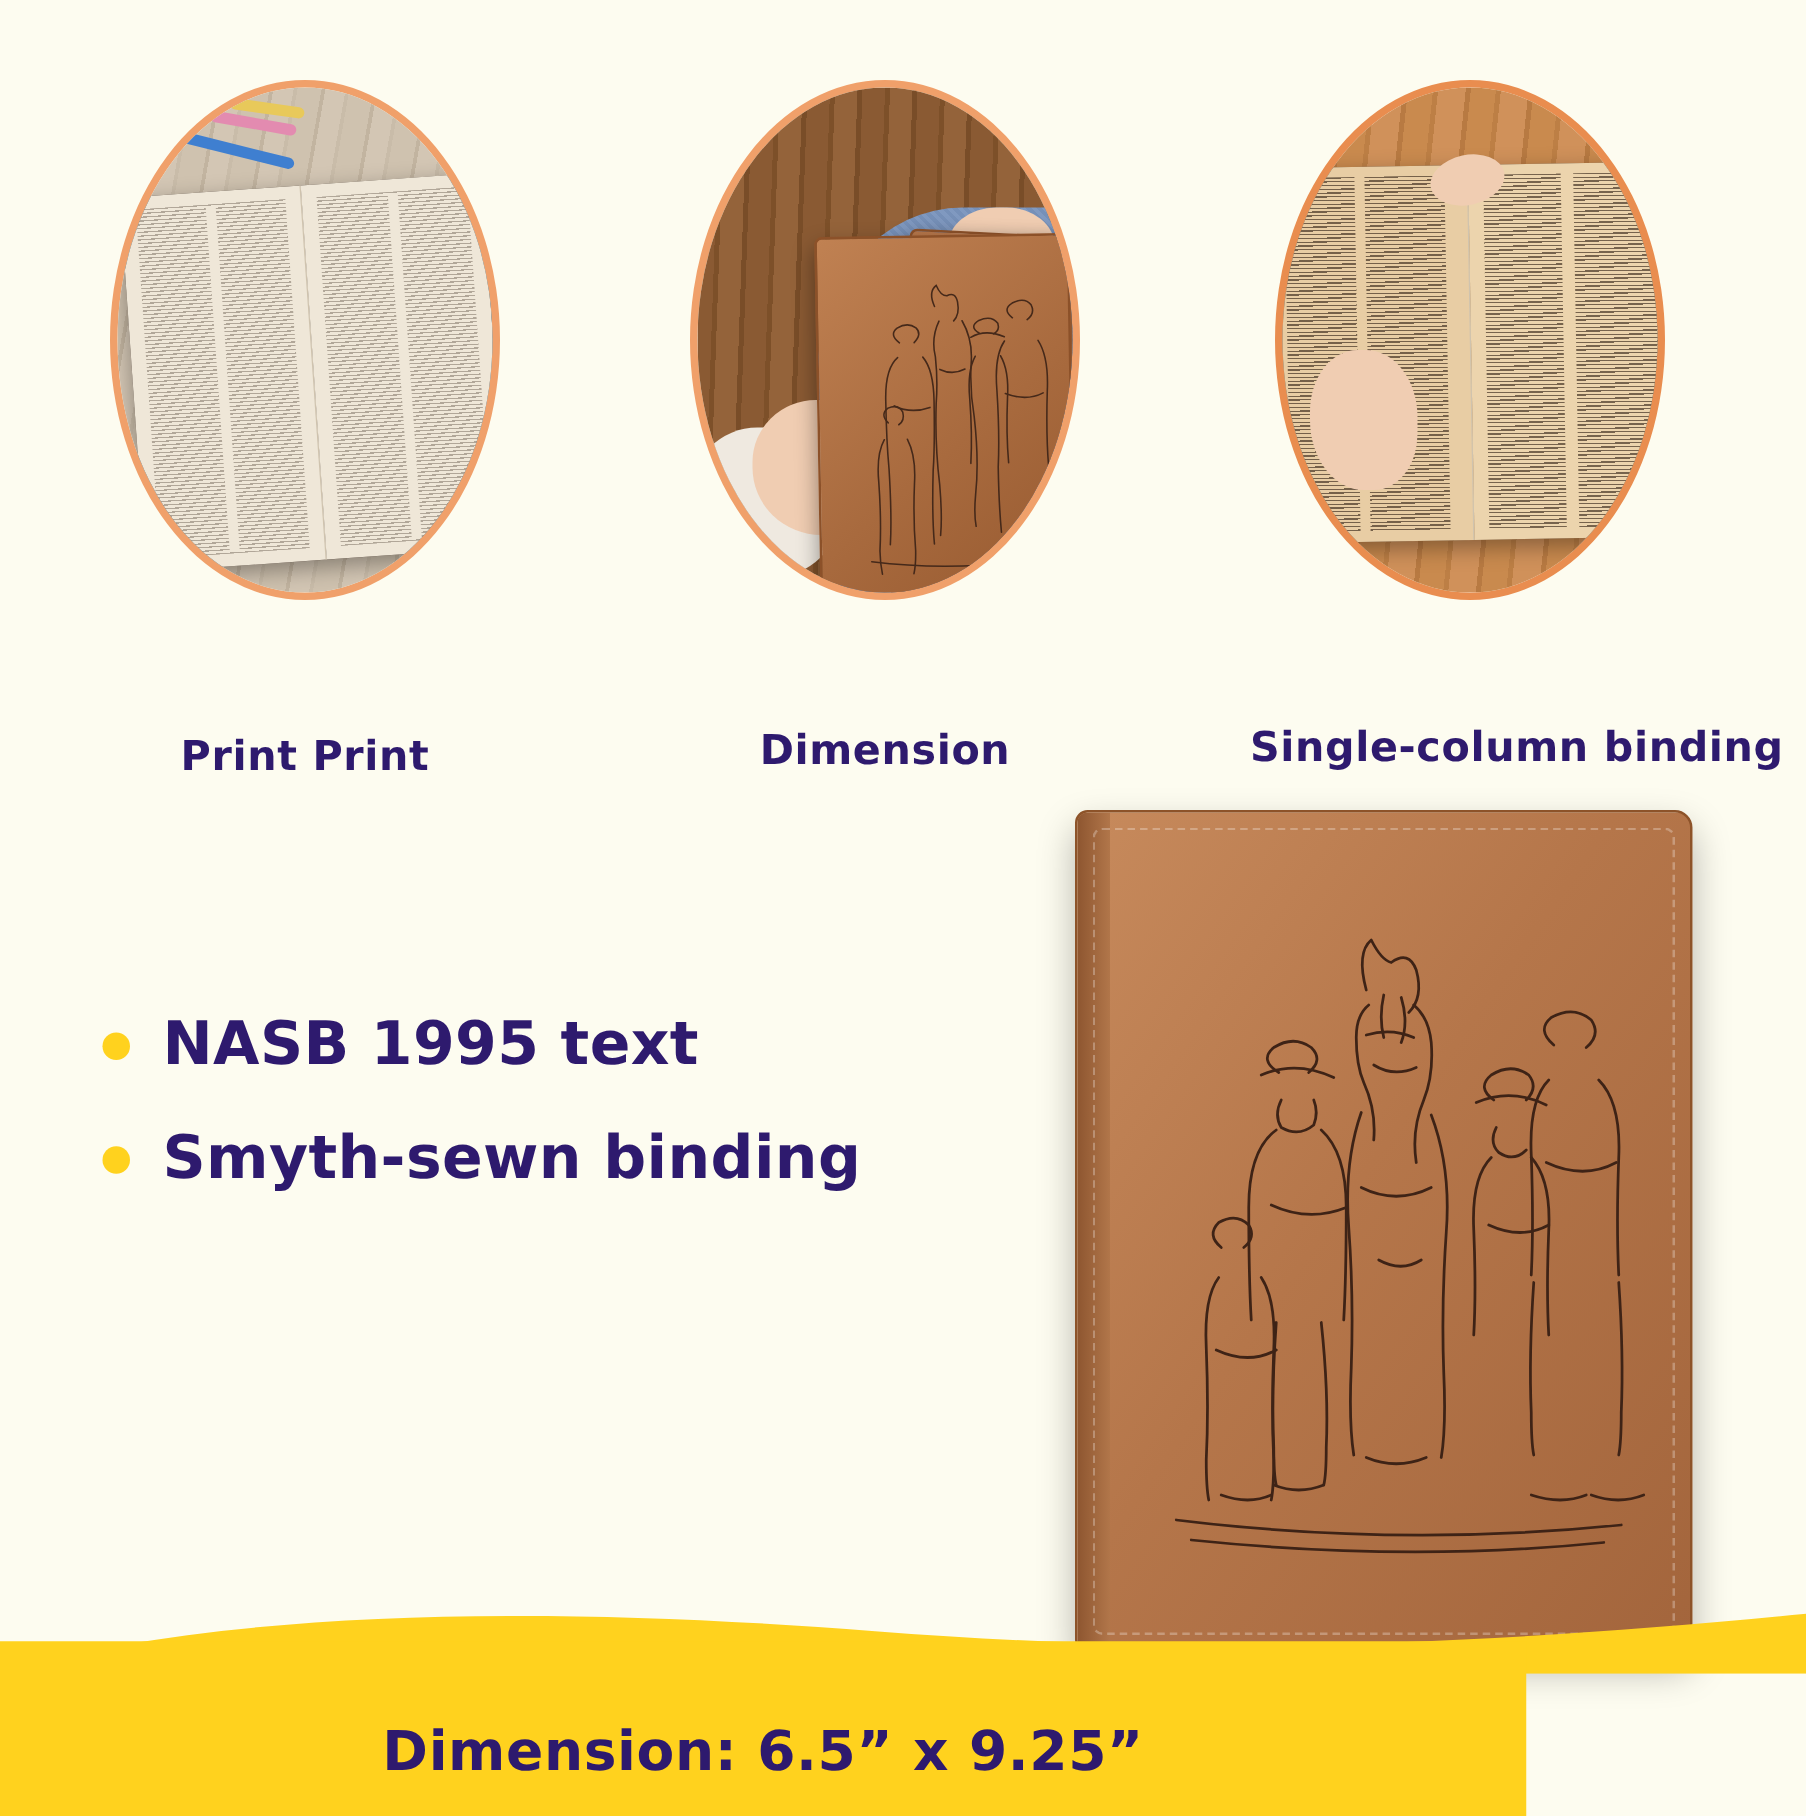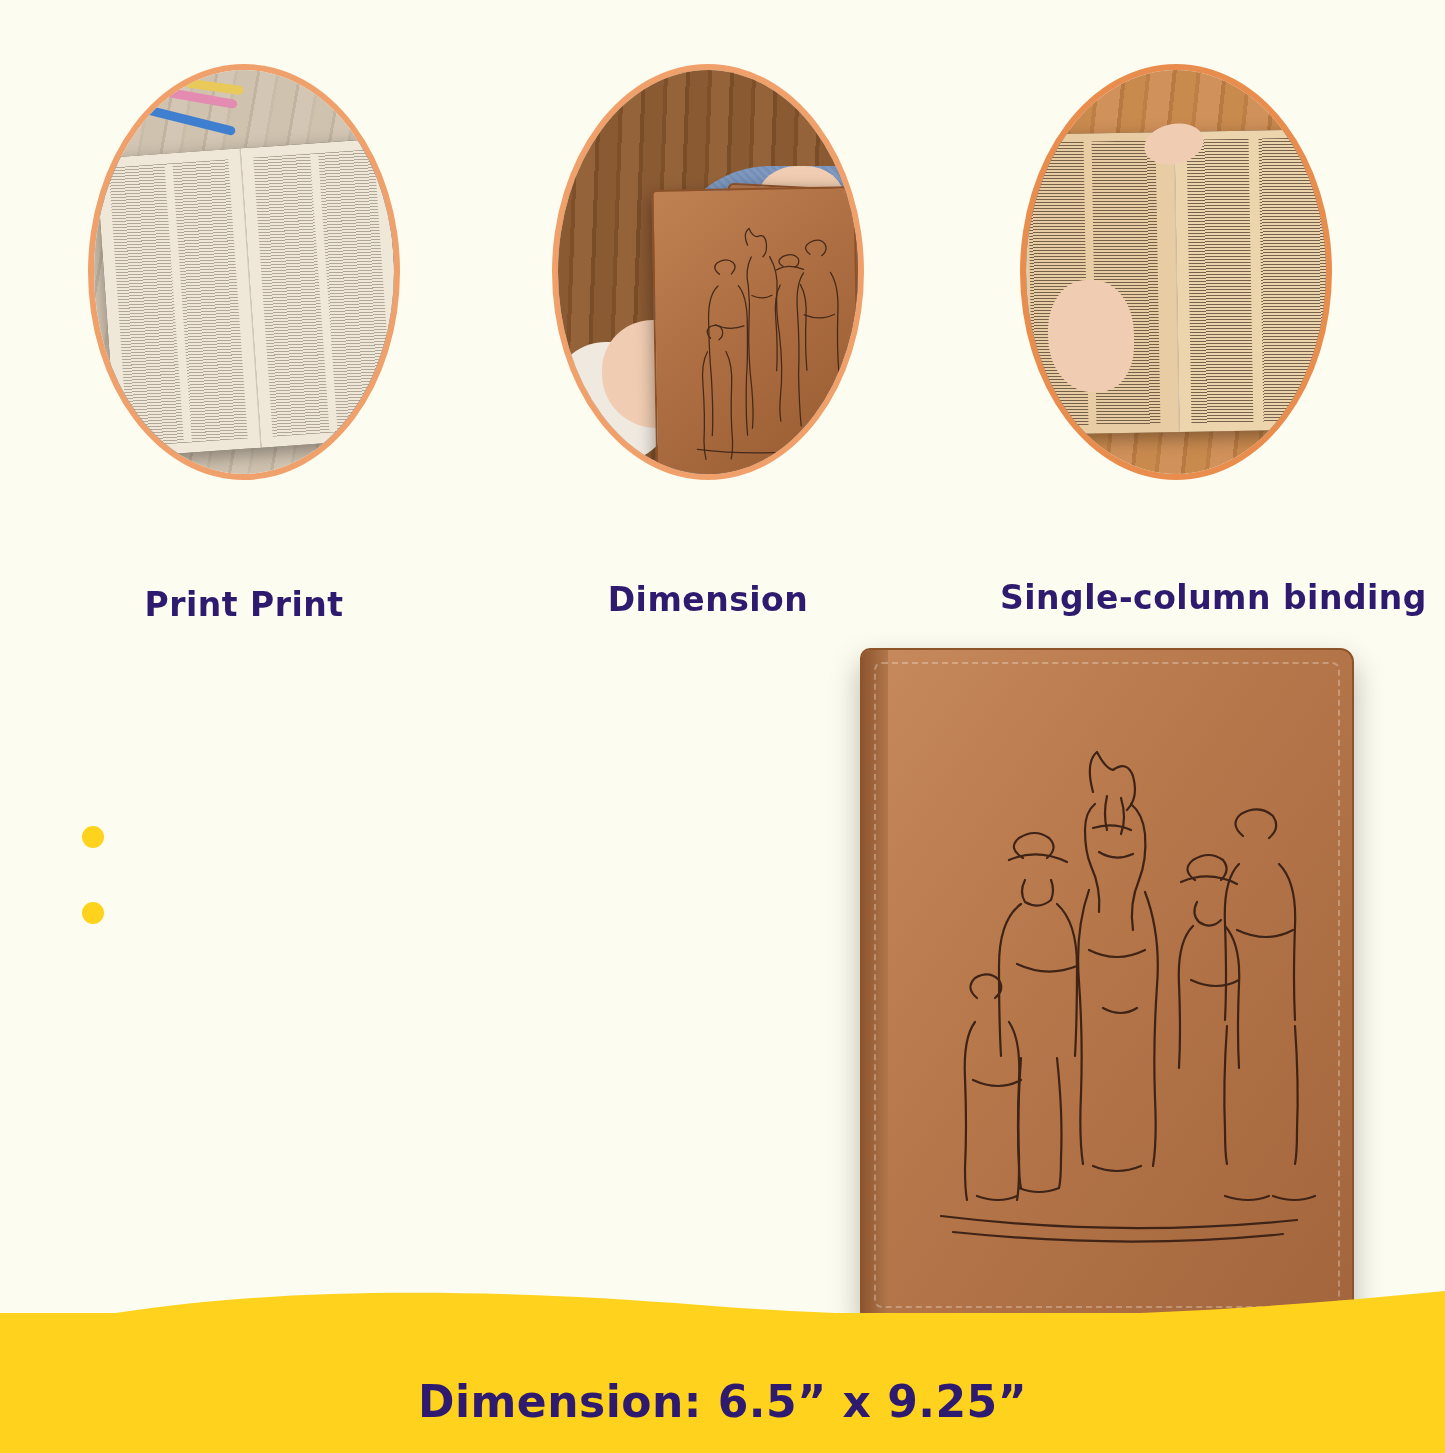"NASB 1995 text" div.bullet-text { html: none -> <div>NASB 1995 text</div> }
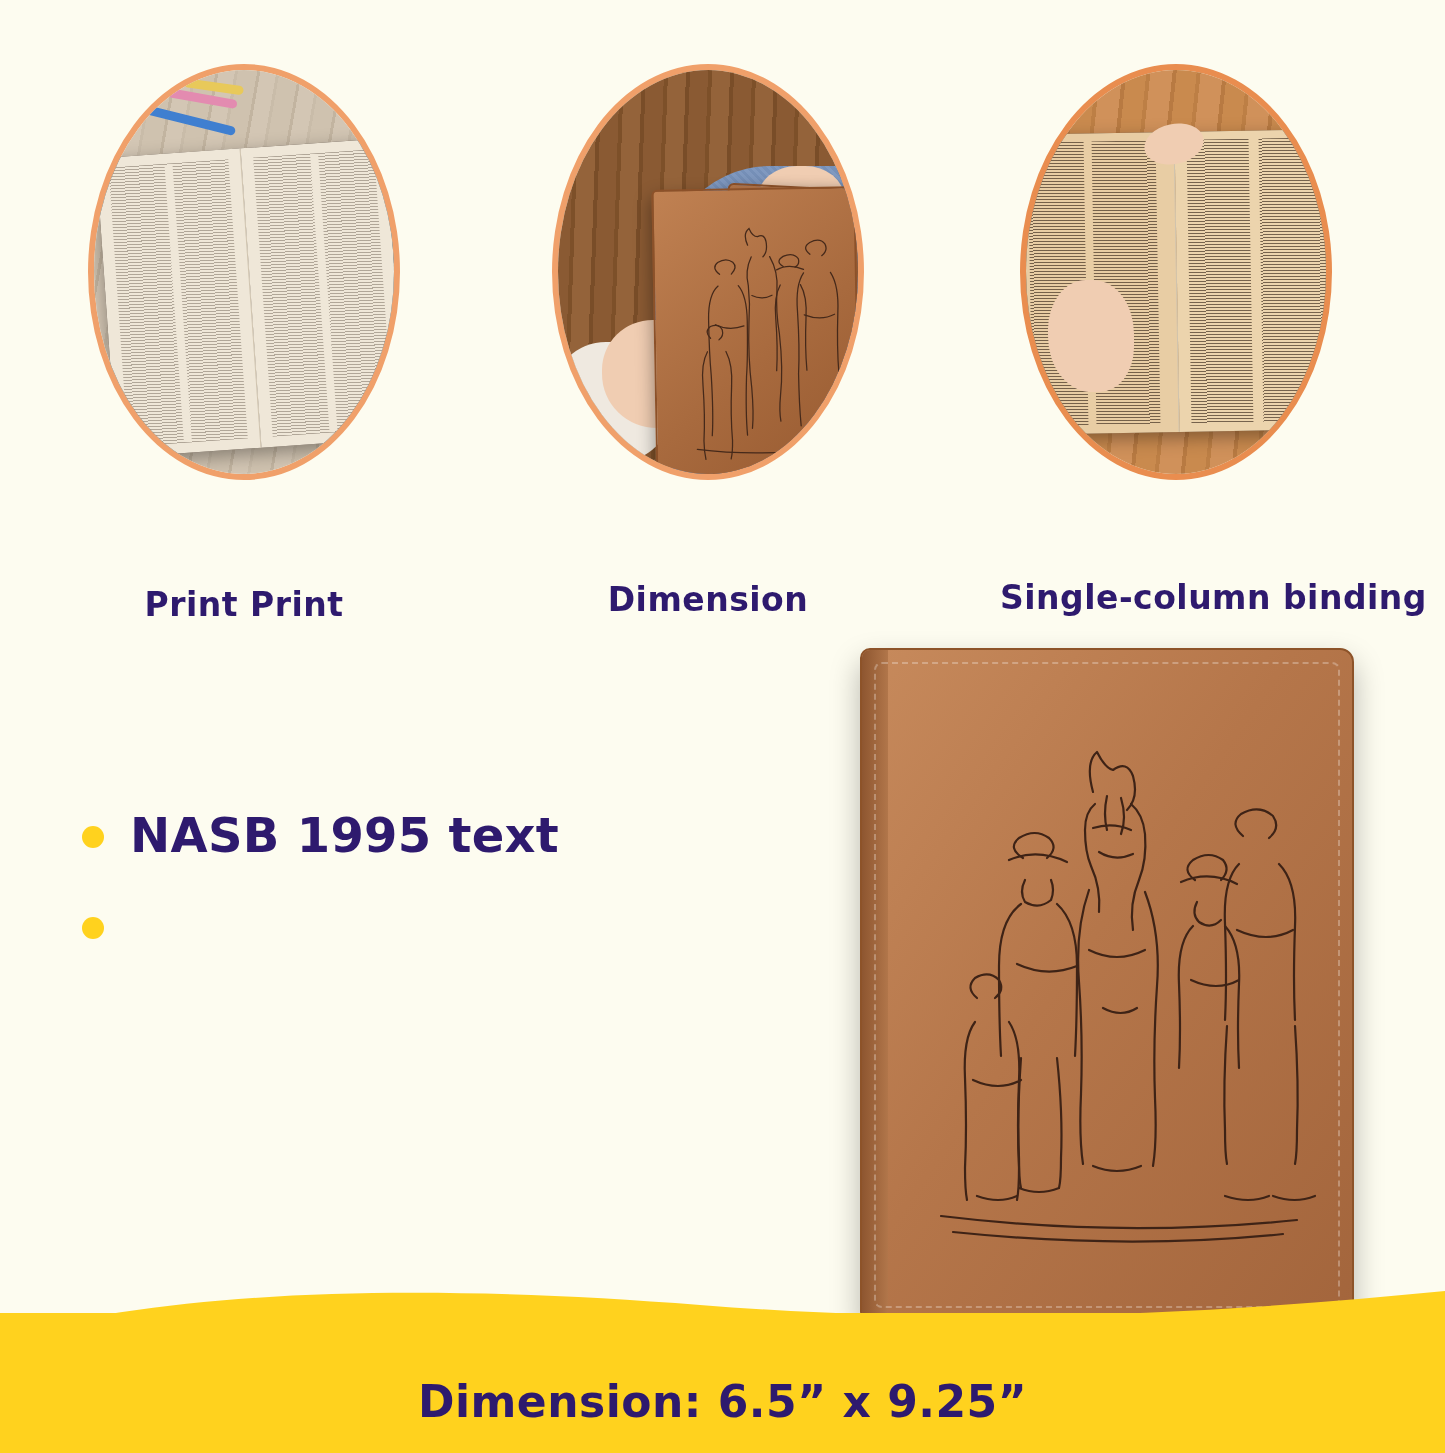"Smyth-sewn binding" div.bullet-text { html: none -> <div>Smyth-sewn binding</div> }
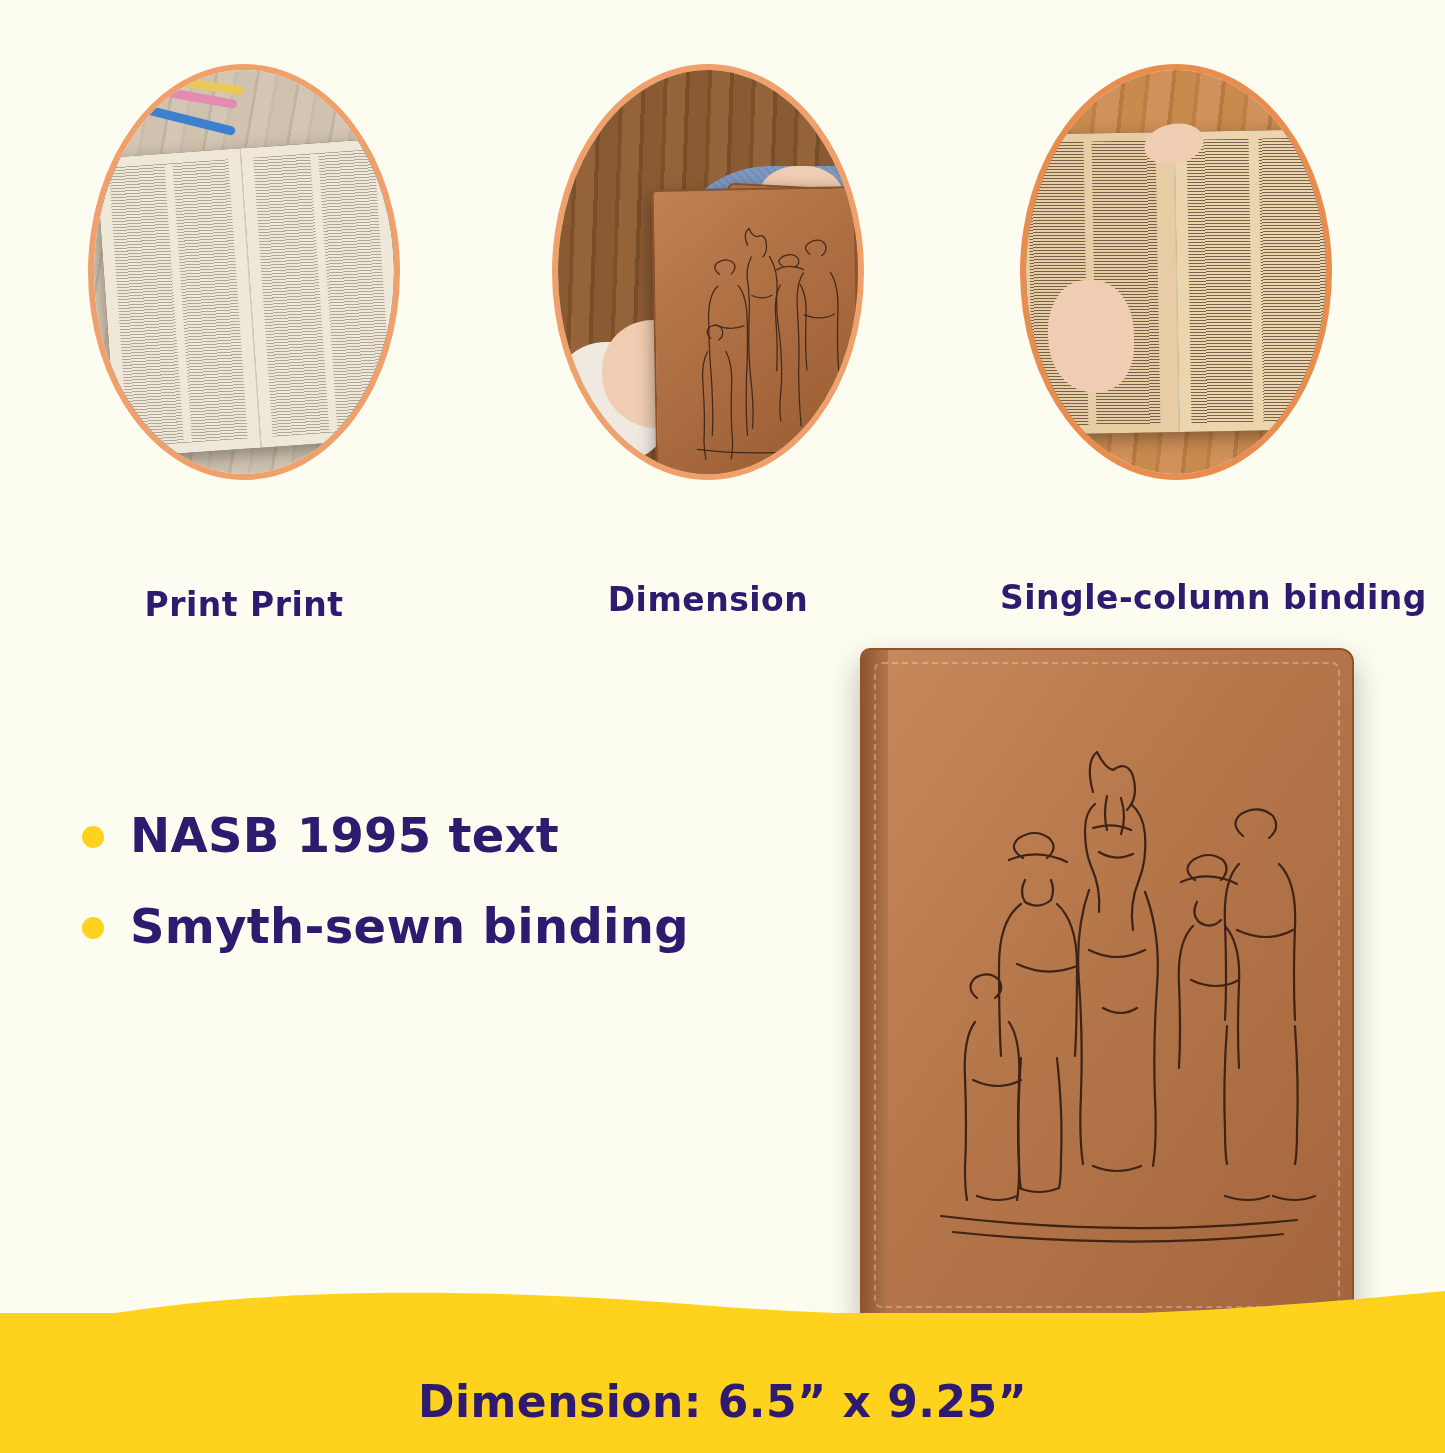"Dimension: 6.5” x 9.25”" .banner { width: 1445px -> 1221px }
